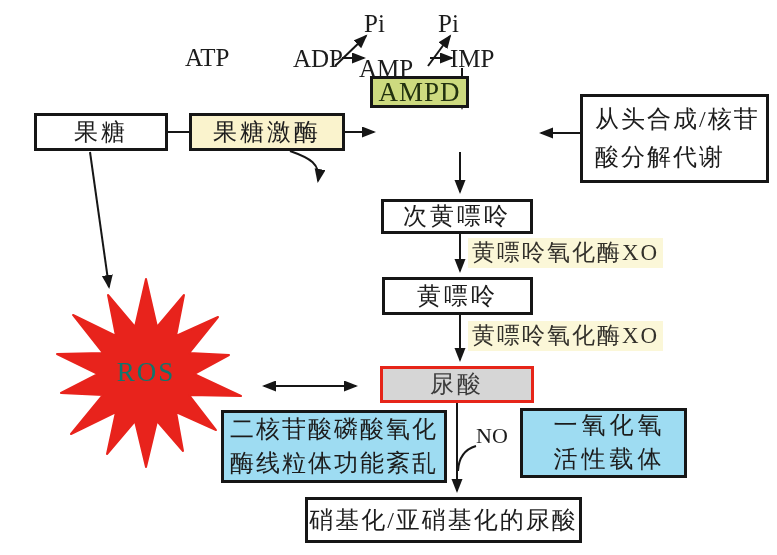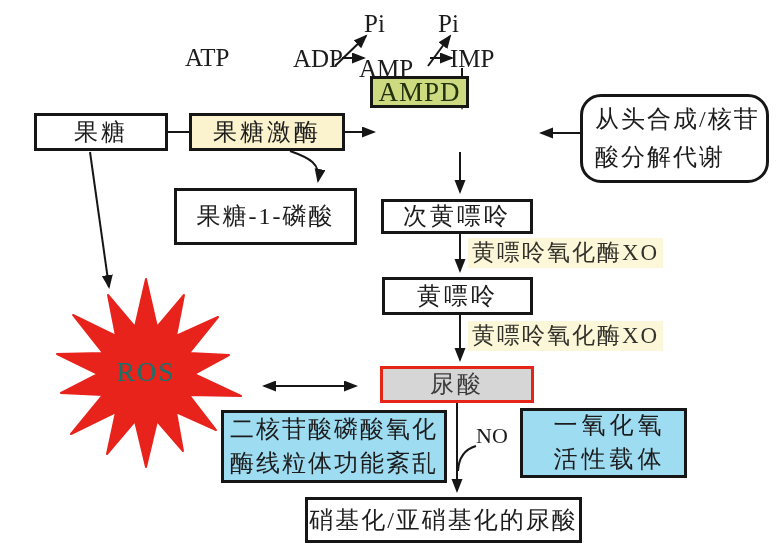"从头合成/核苷" .b-denovo { border-radius: 21px -> none }
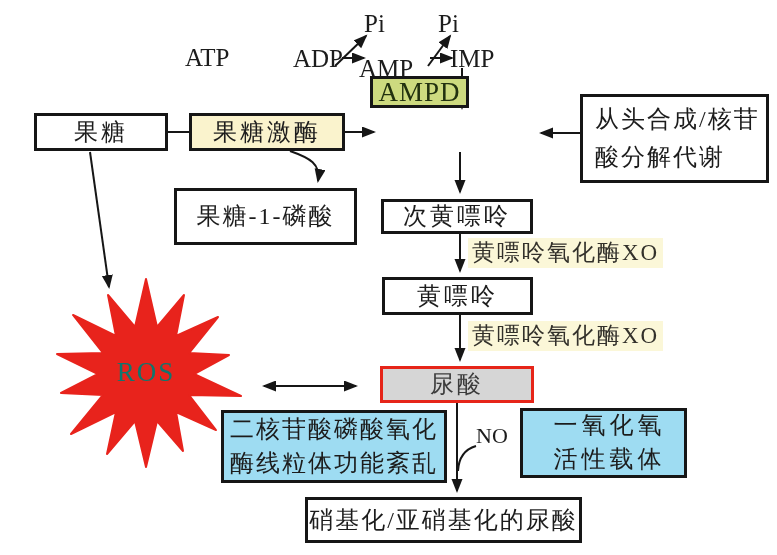"果糖-1-磷酸" div.box { html: <div>果糖-1-磷酸</div> -> none }
